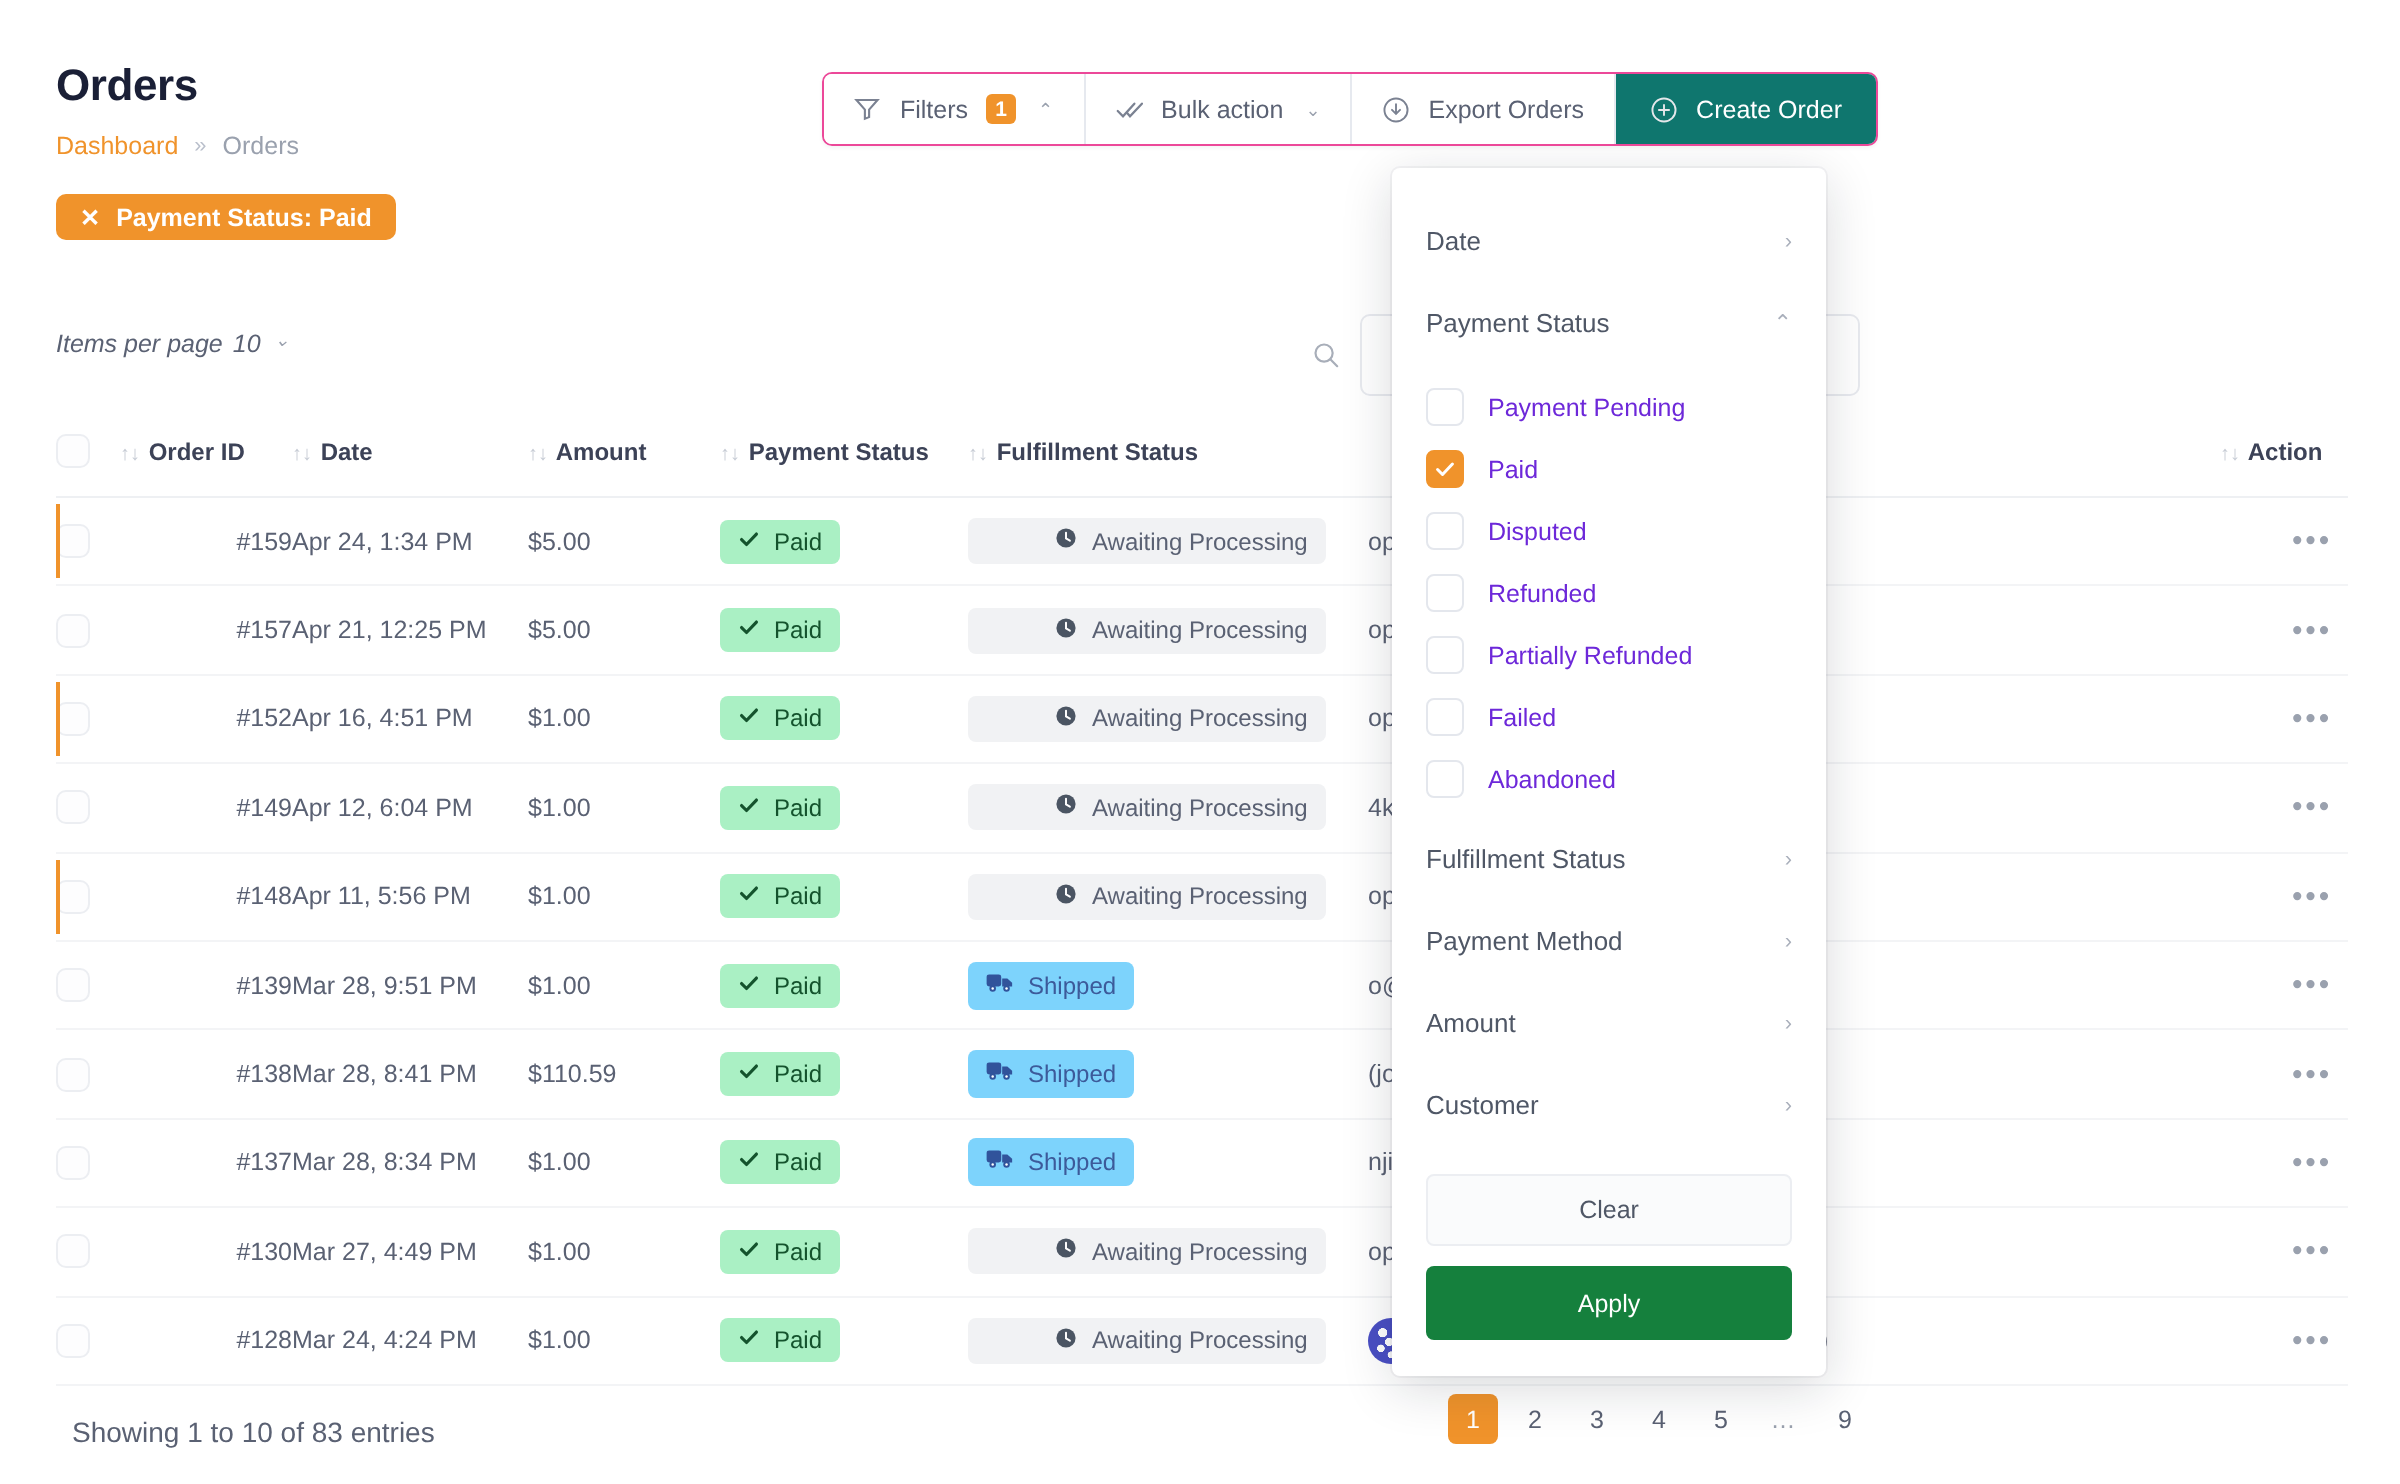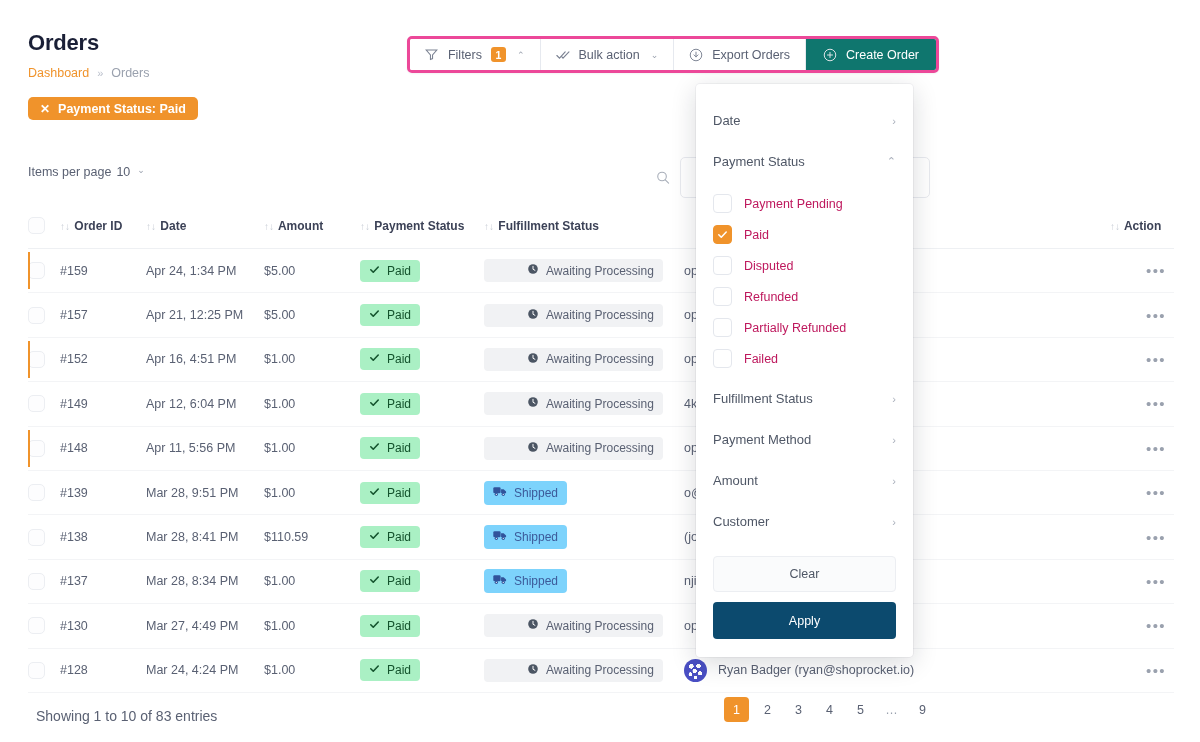"Filters" .toolbar { border: 3px solid #ec4899 -> 1px solid #ec4899 }
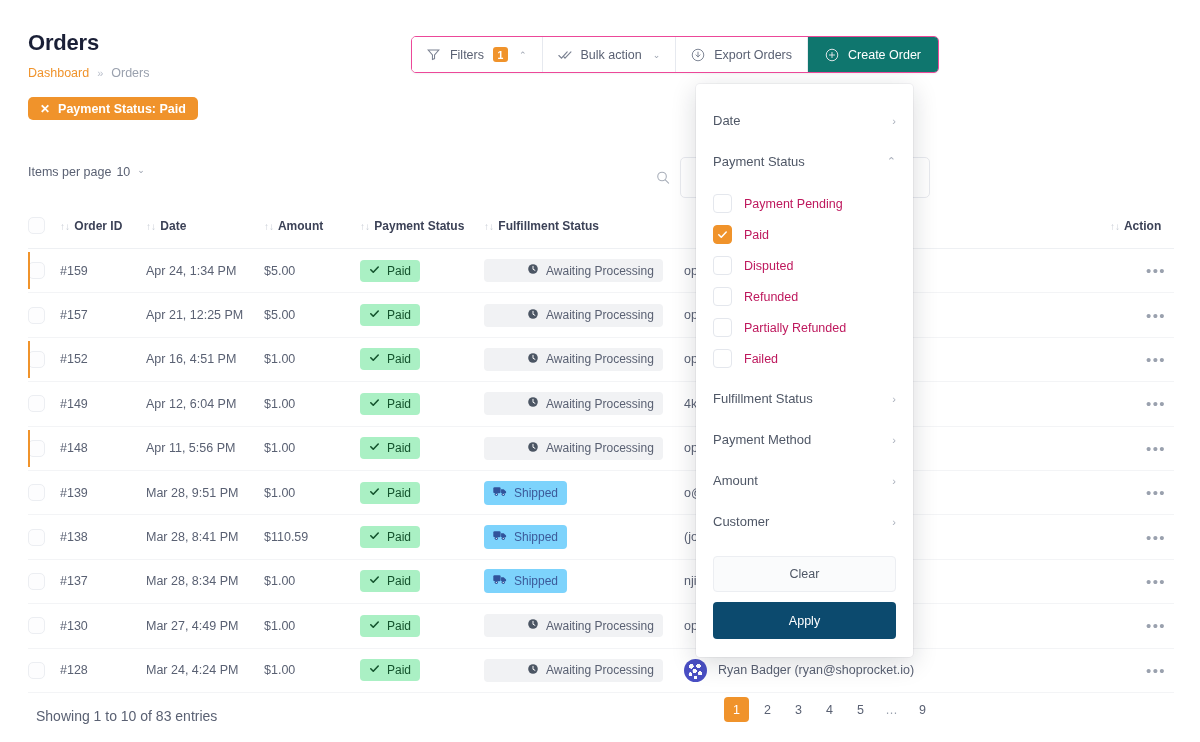"Items per page" .items-per-page { font-style: none -> italic }
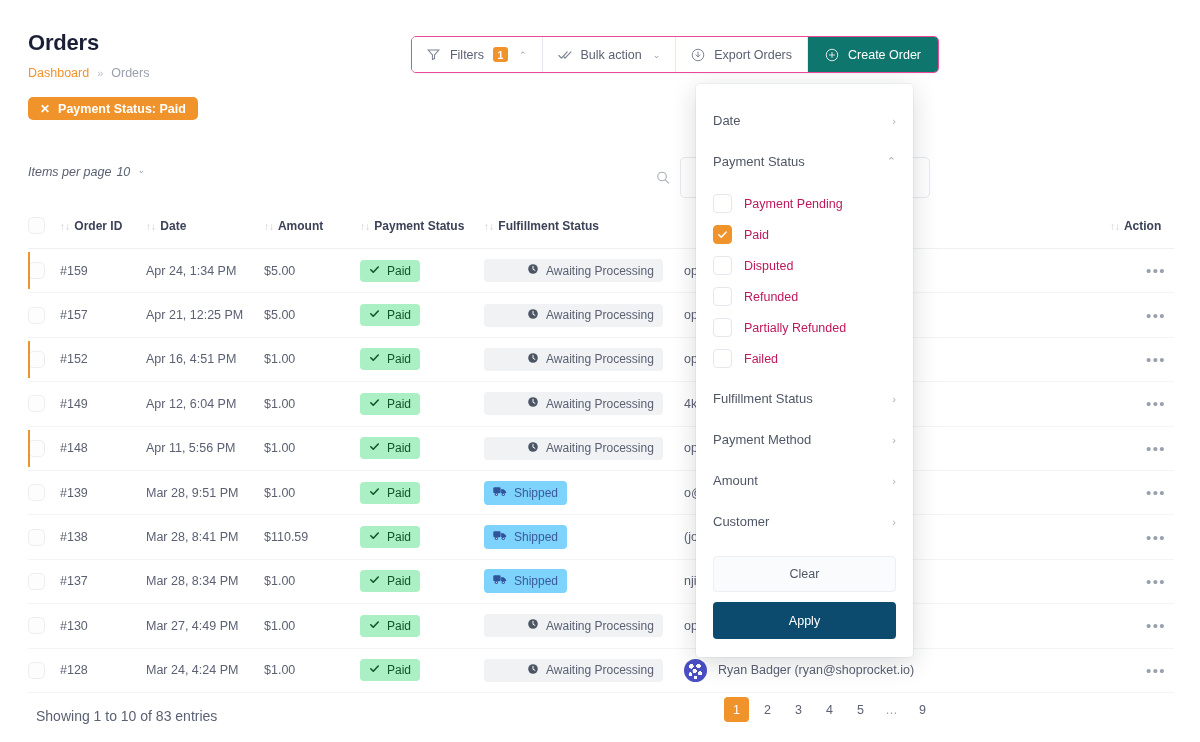"Payment Pending" .fp-opt { color: #be185d -> #6d28d9 }
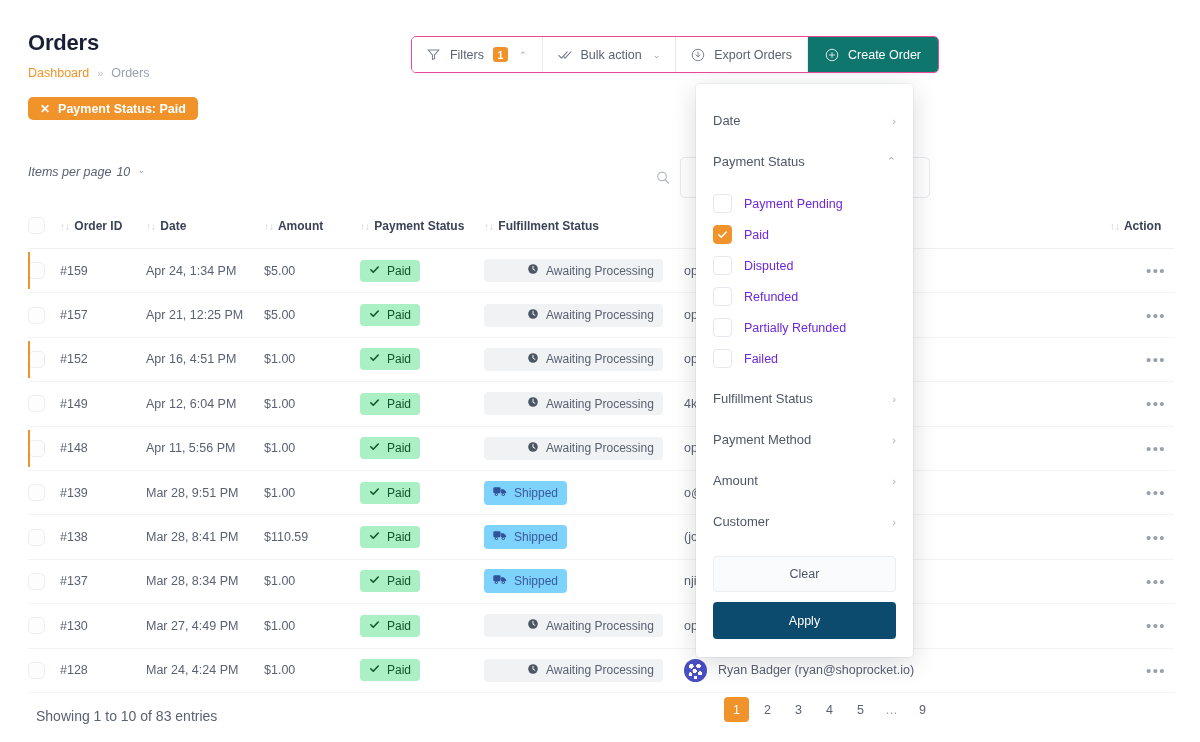"#159" .col-id { text-align: none -> right }
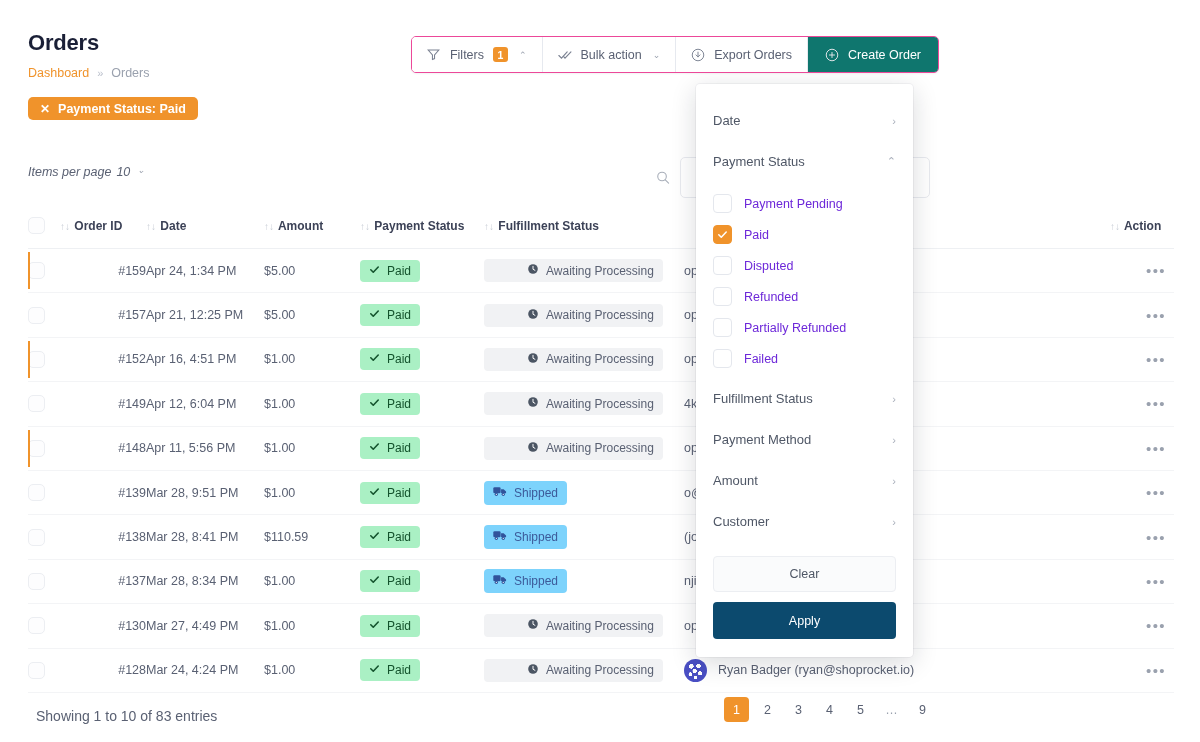"Abandoned" div.fp-opt { html: none -> <div> <span></span> <span>Abandoned</span> </div> }
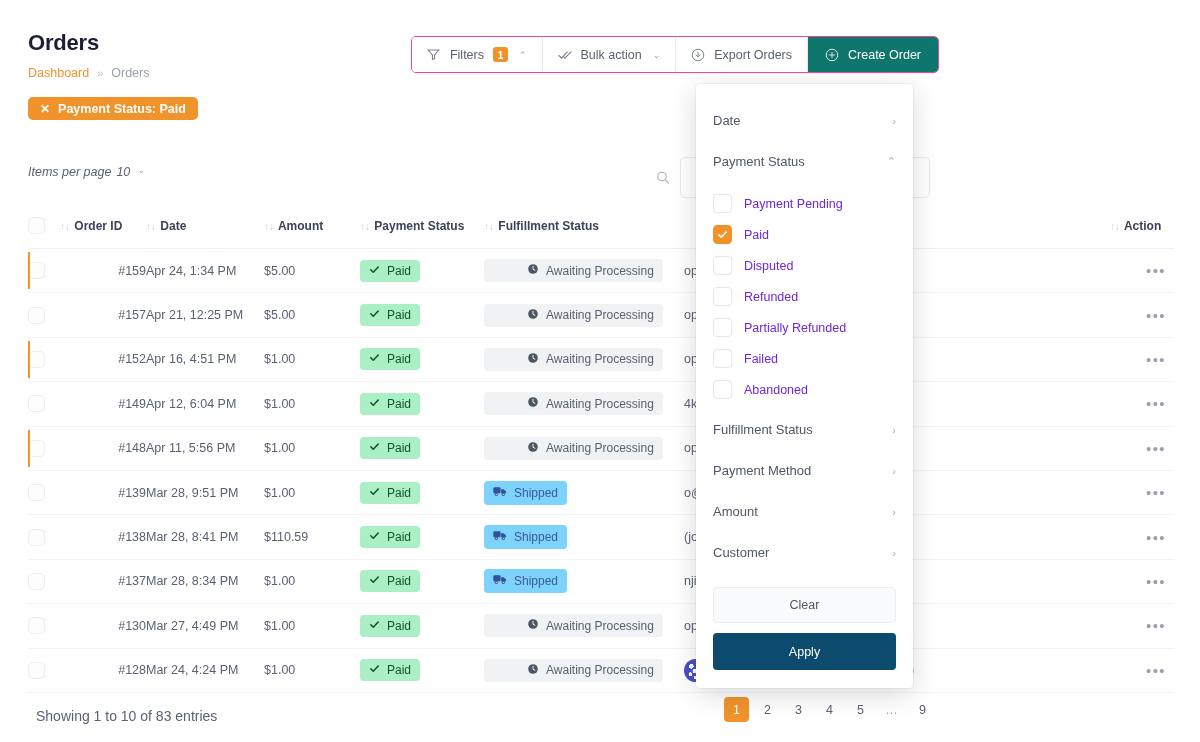"Apply" .btn-apply { background: #0c4a6e -> #15803d }
